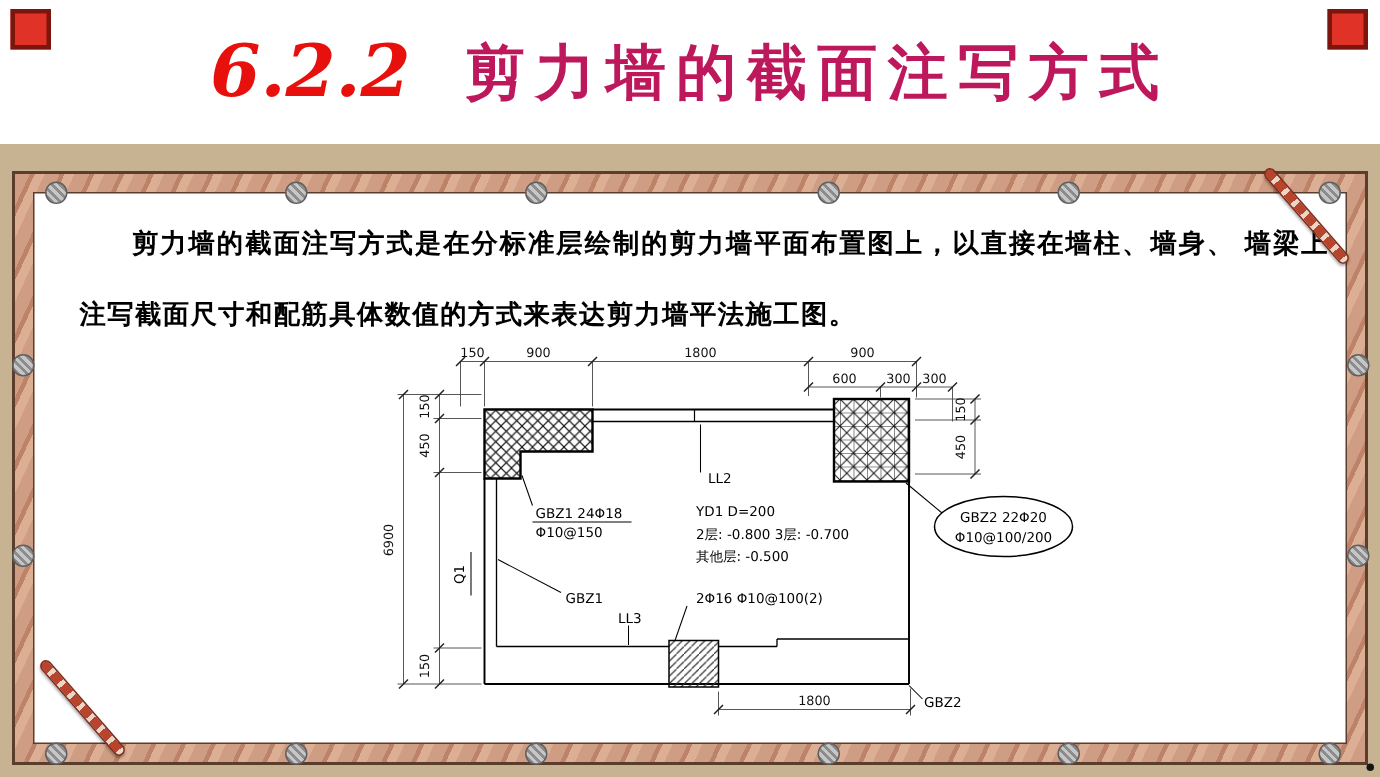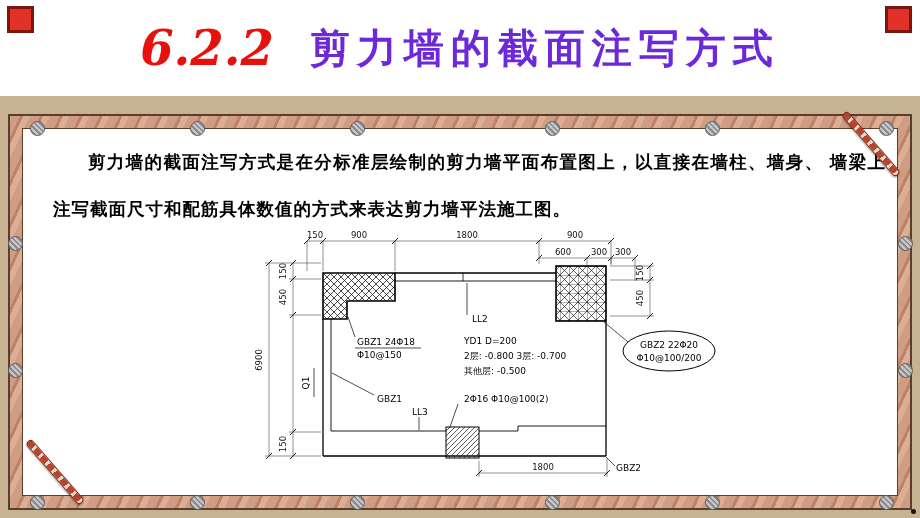"剪力墙的截面注写方式" .title-text { color: #6d28d9 -> #be185d }
